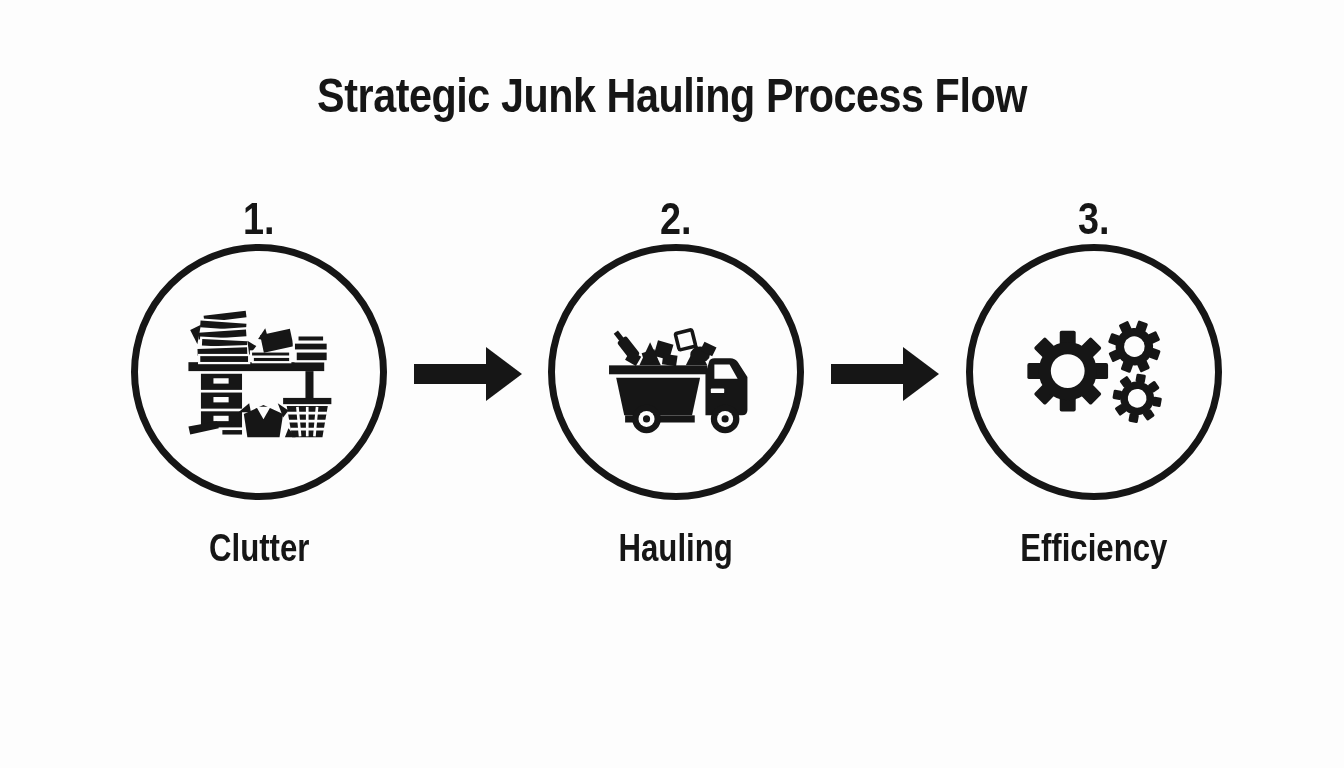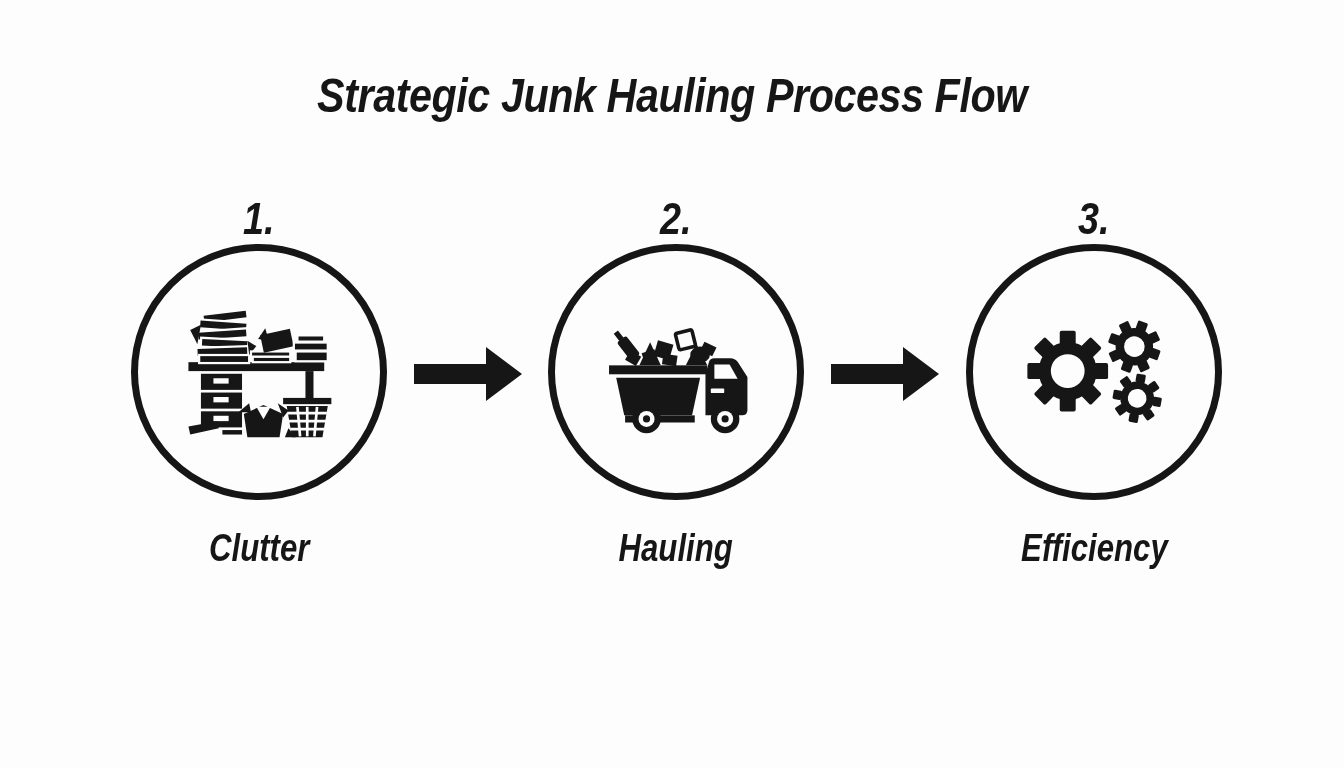"Strategic Junk Hauling Process Flow" .canvas { font-style: italic -> none }
